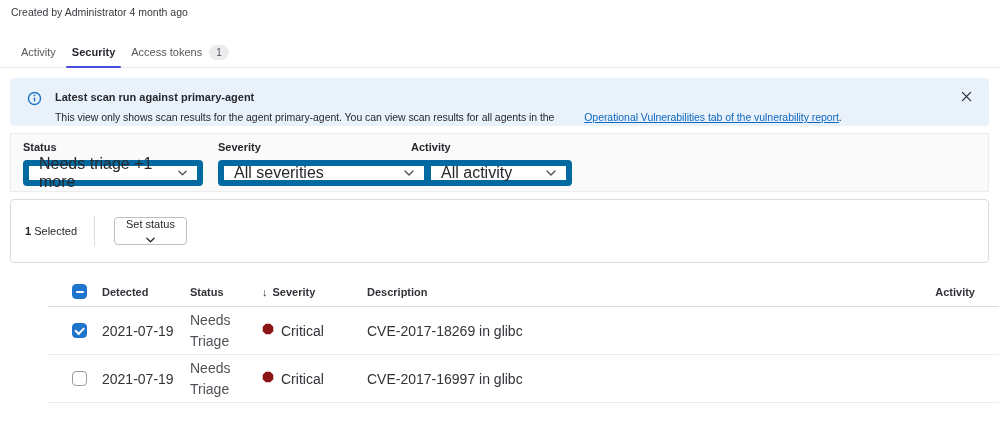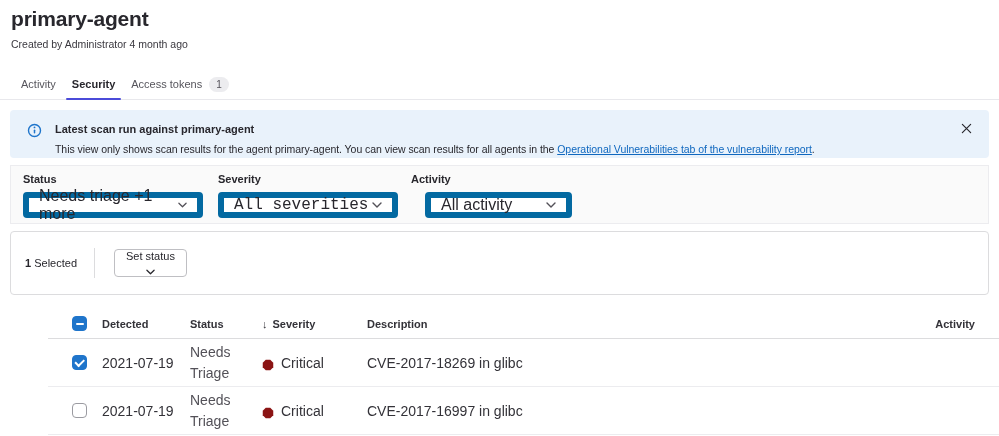"primary-agent" h1.page-title { html: <h1>primary-agent</h1> -> none }
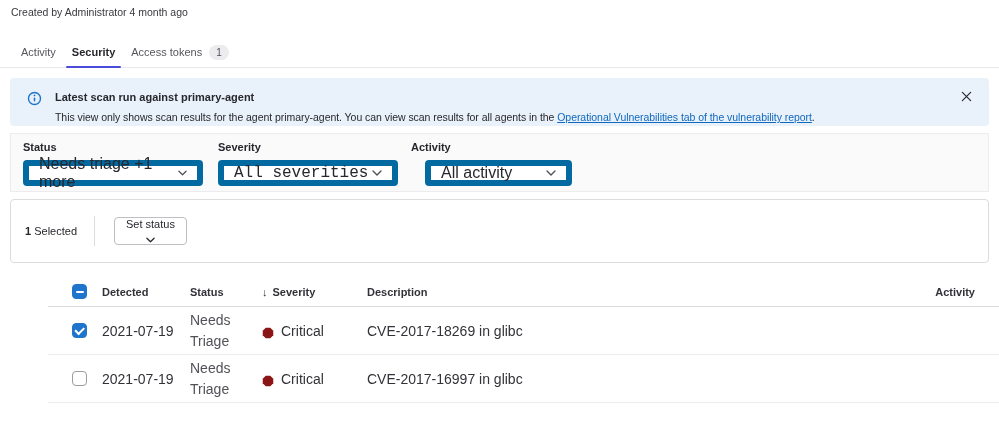"Operational Vulnerabilities tab of the" .banner-link { margin-left: none -> 27px }
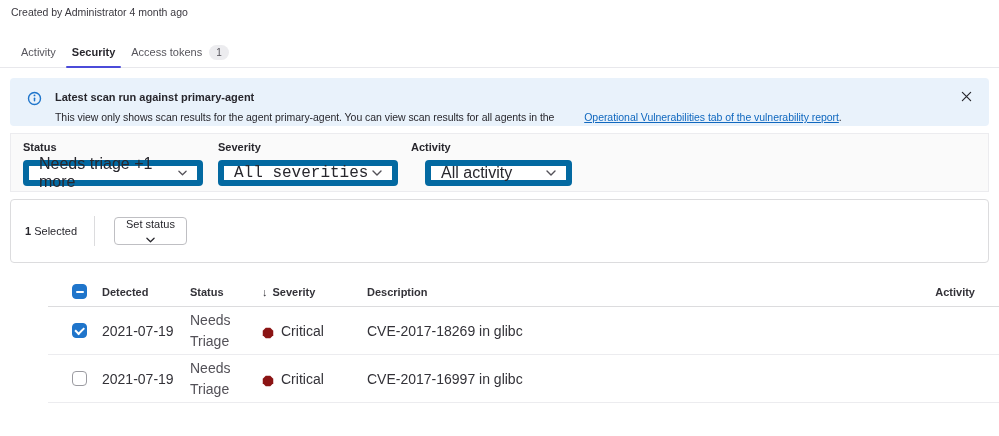"All severities" .select.w-severity { font-family: Liberation Mono, monospace -> none; width: 180px -> 212px }
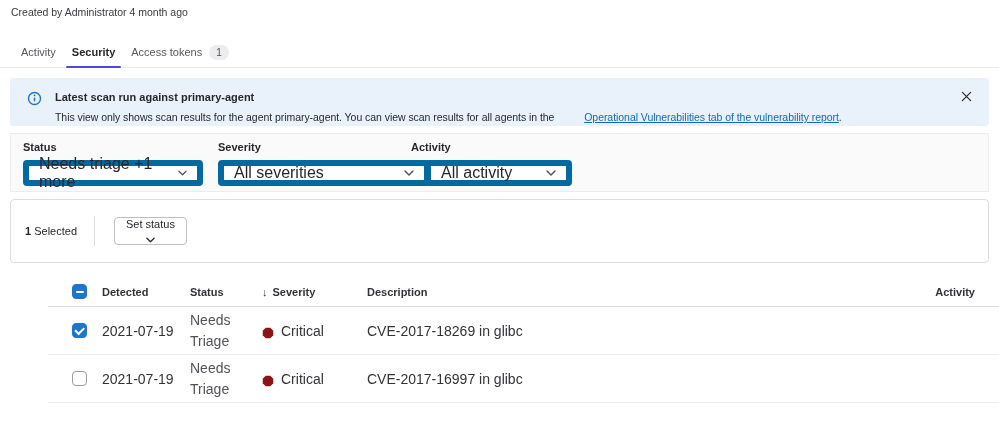"Critical" .td-severity { align-items: flex-end -> flex-start }
